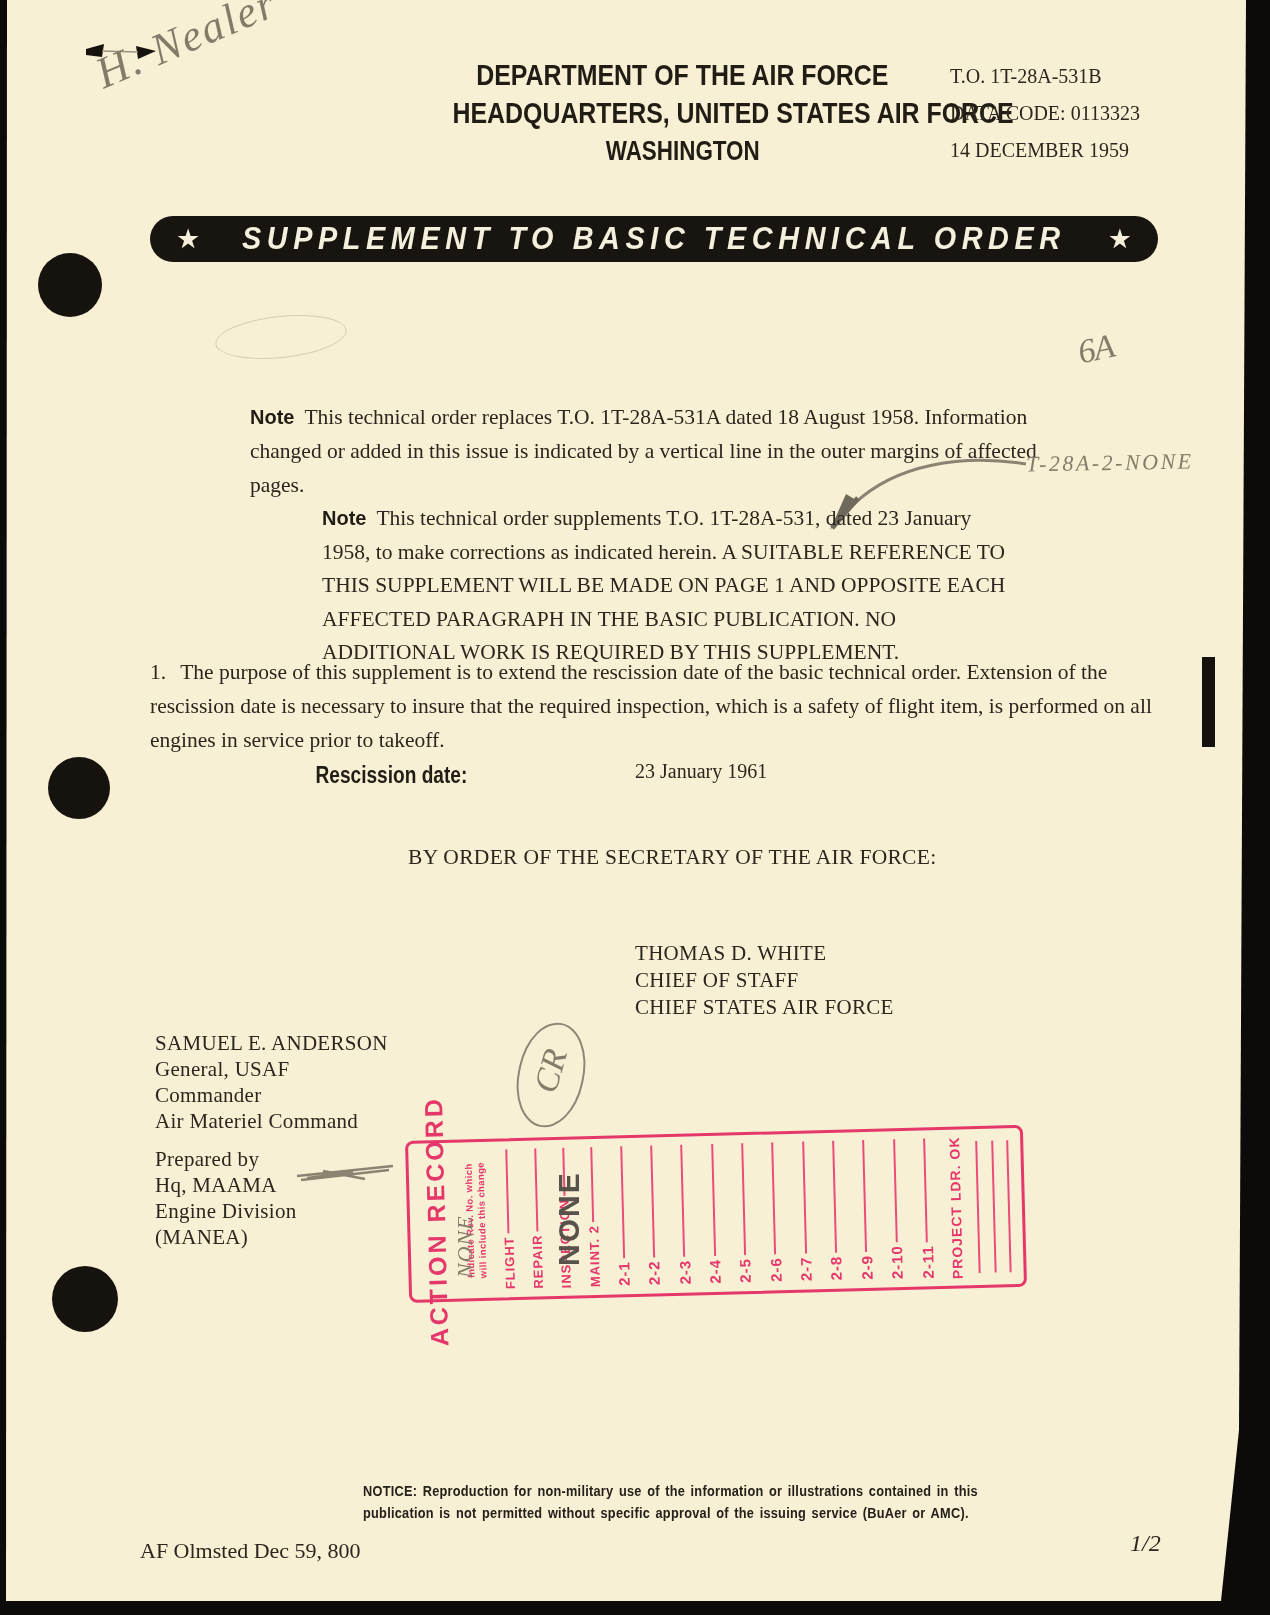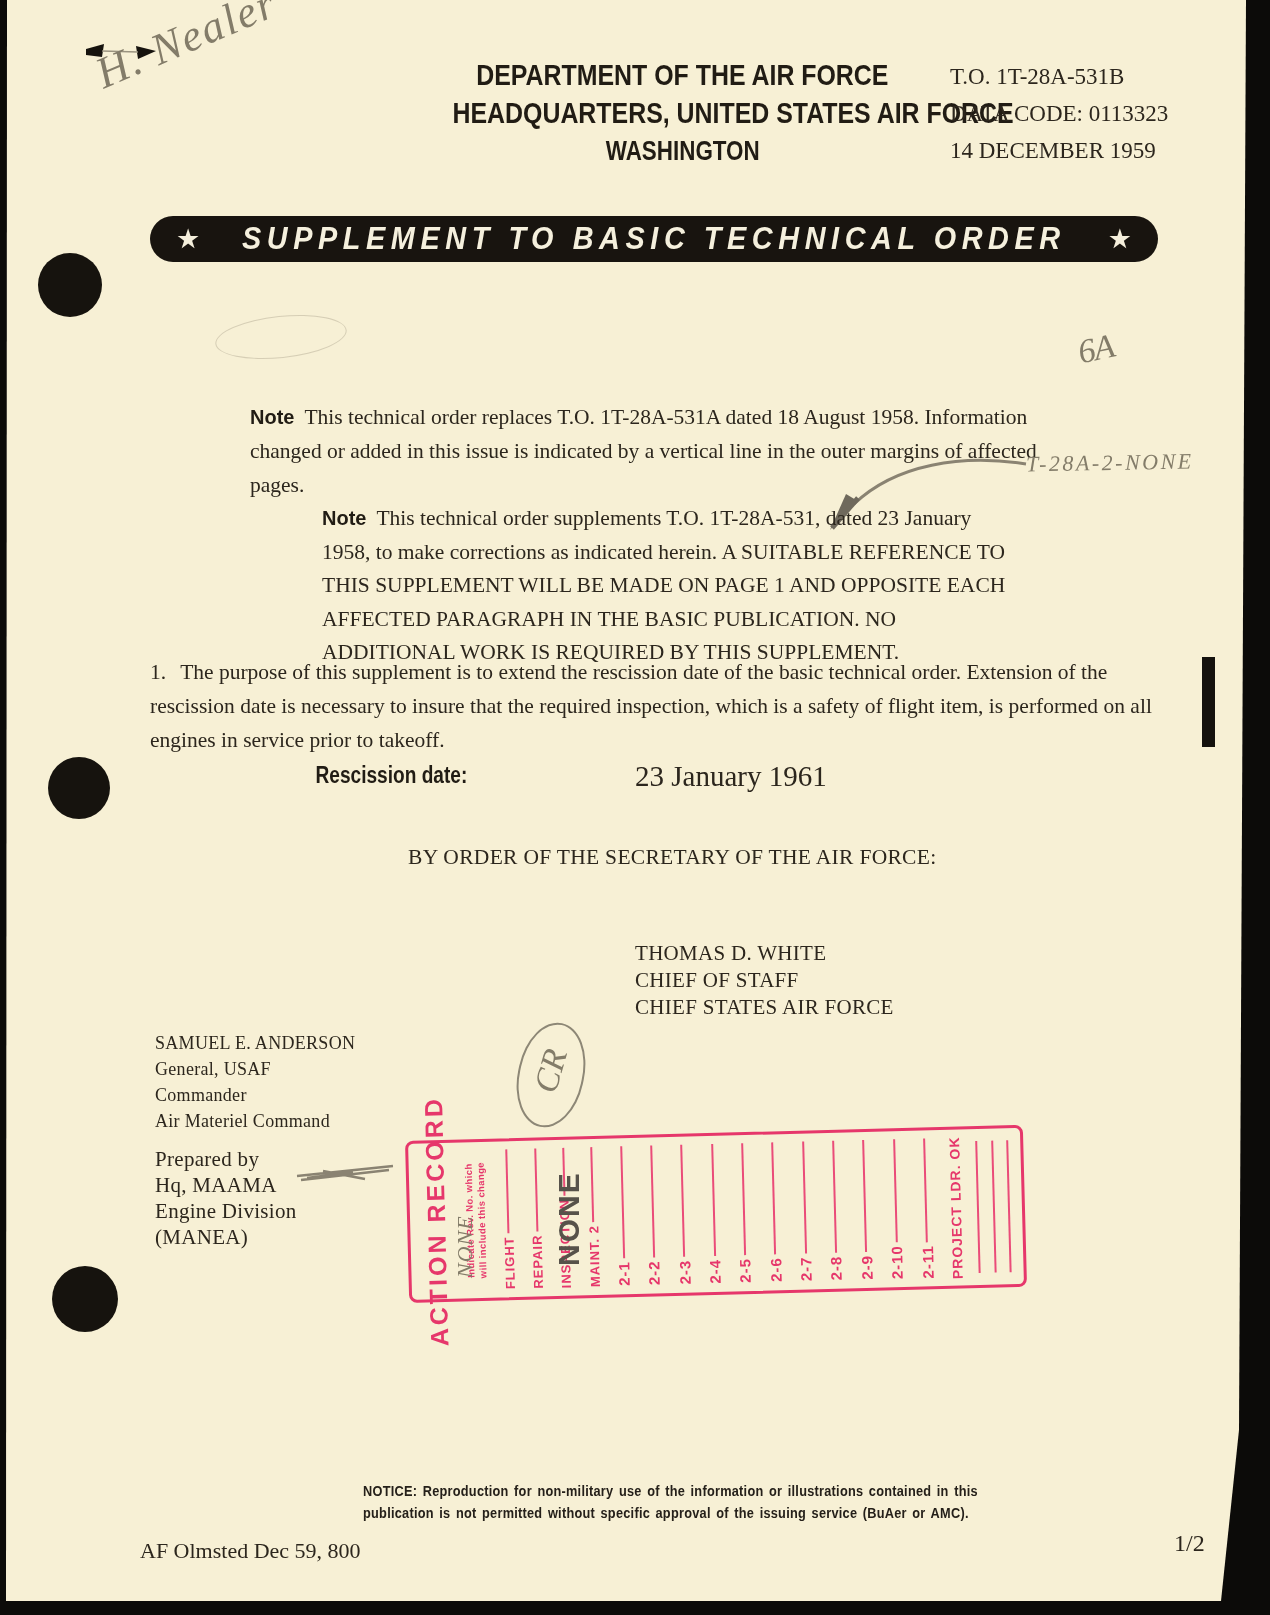"T.O. 1T-28A-531B" div.abs { font-size: 23px -> 20px }
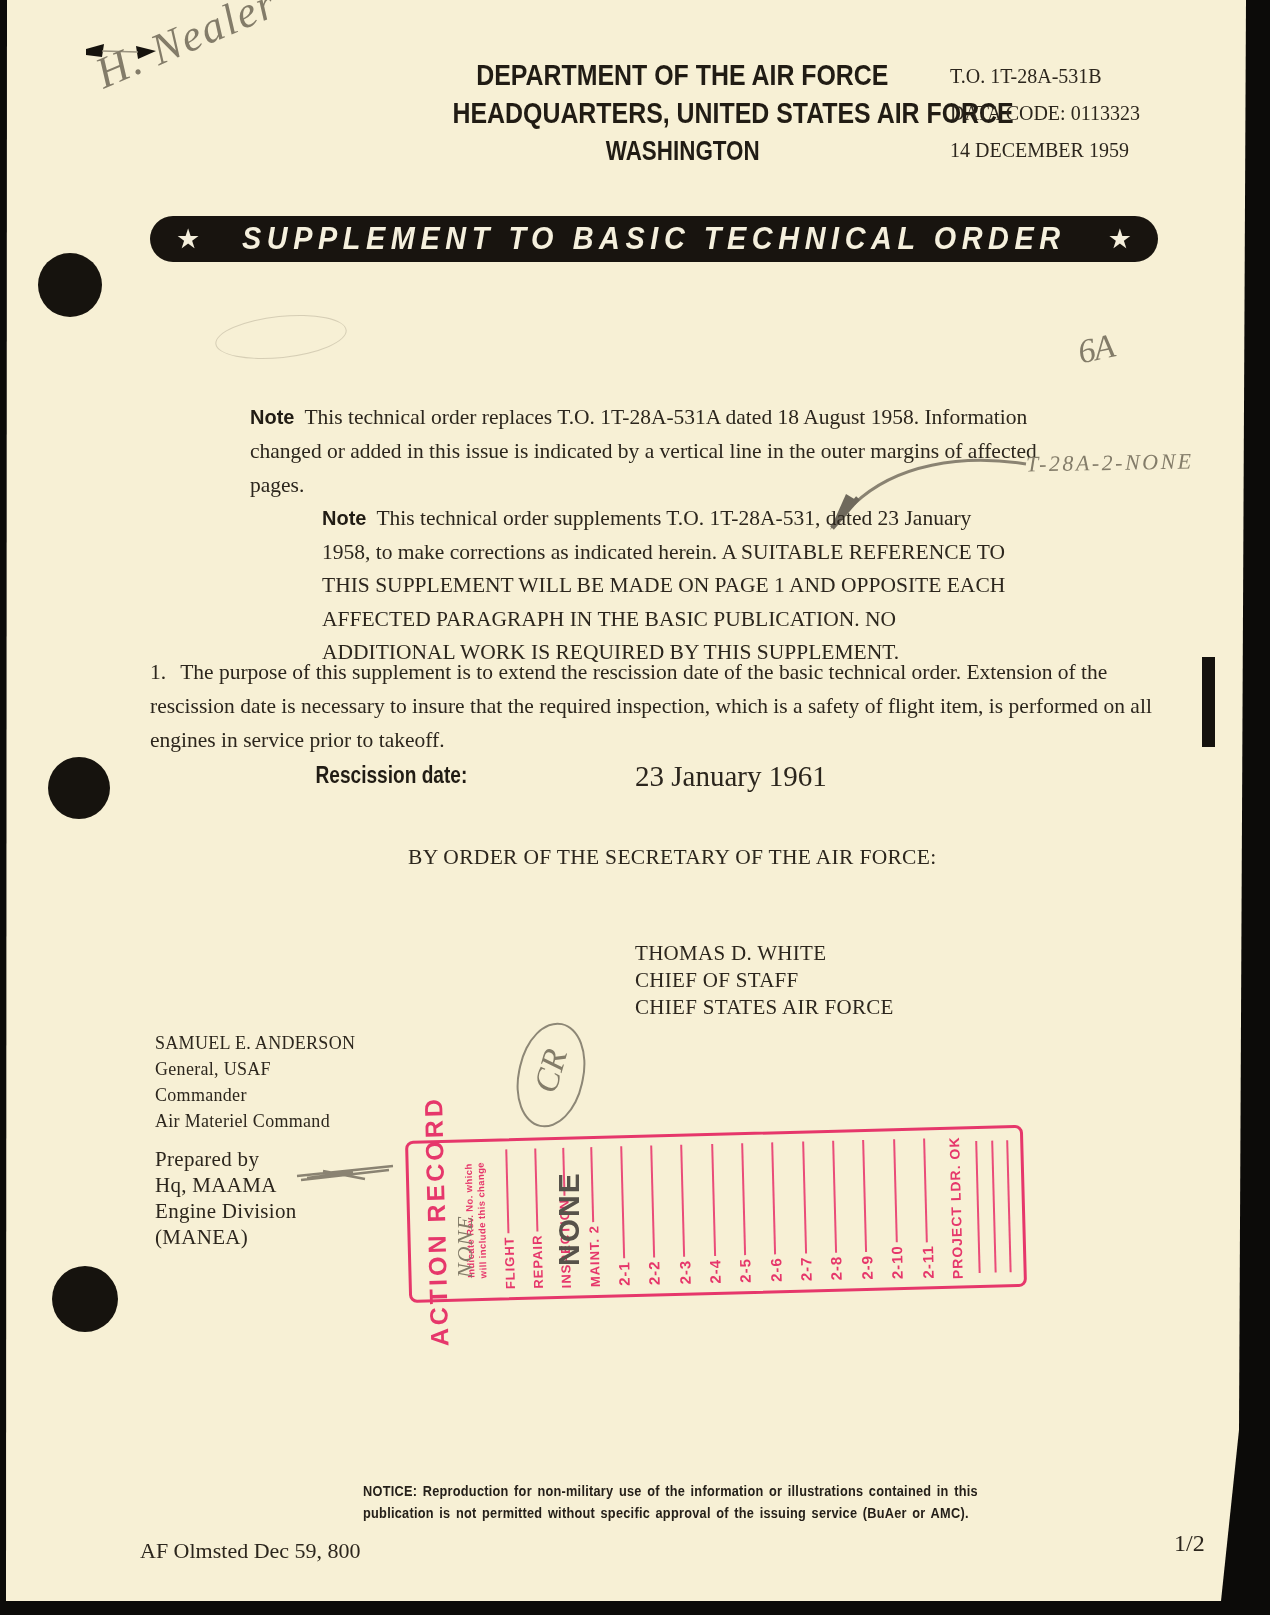"23 January 1961" div.abs { font-size: 29px -> 20px }
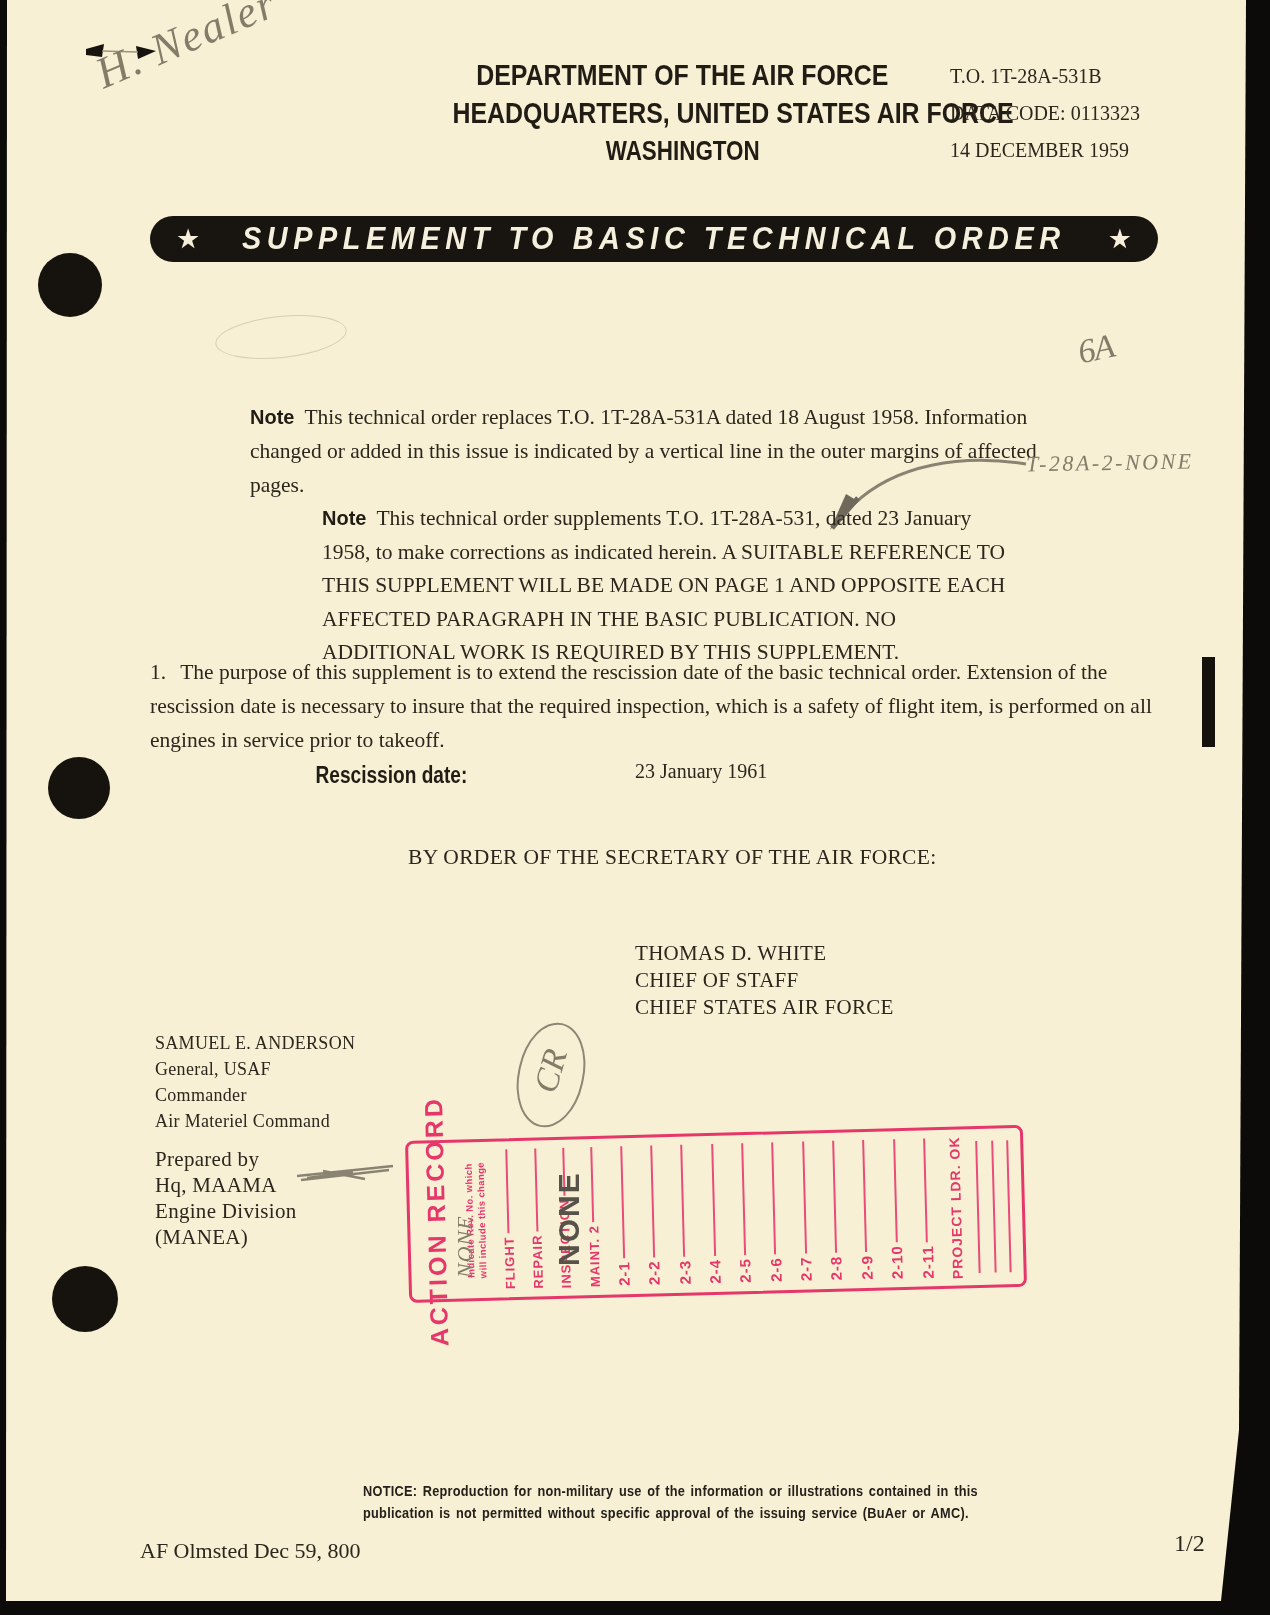"SAMUEL E. ANDERSON" div.abs { font-size: 18px -> 21px }
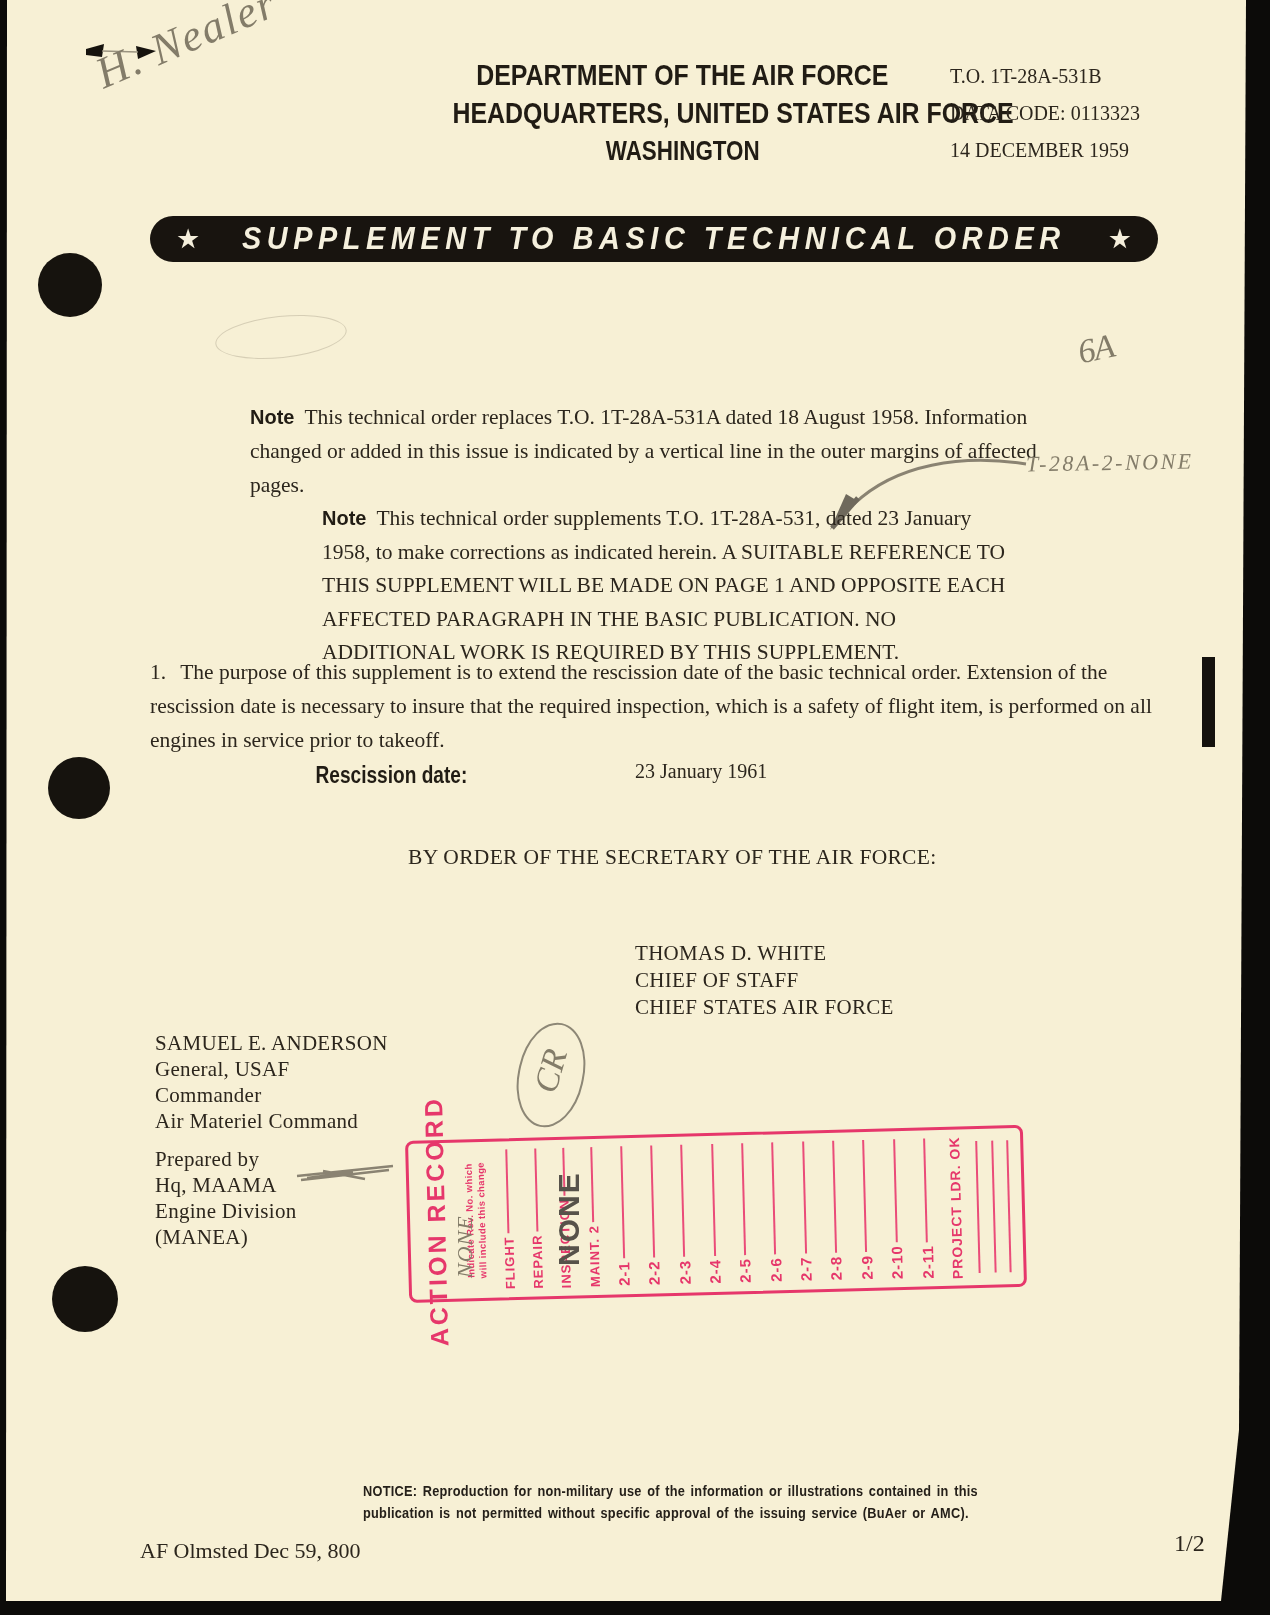"1/2" div.abs { font-style: none -> italic; left: 1174px -> 1130px }
